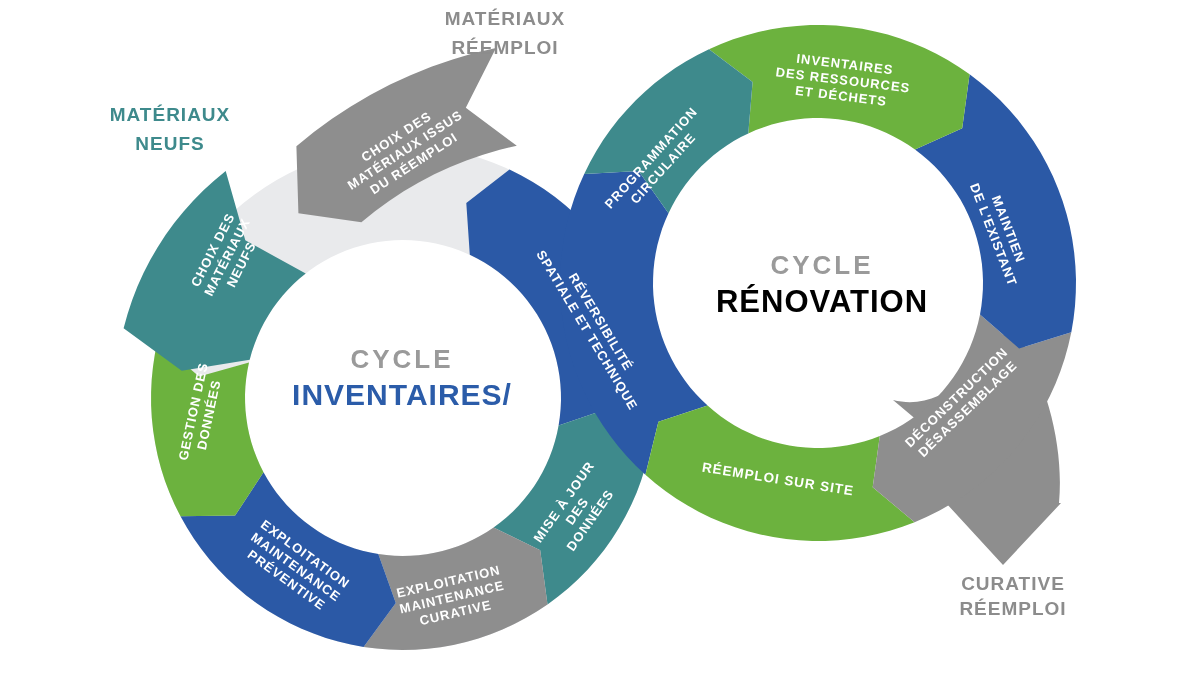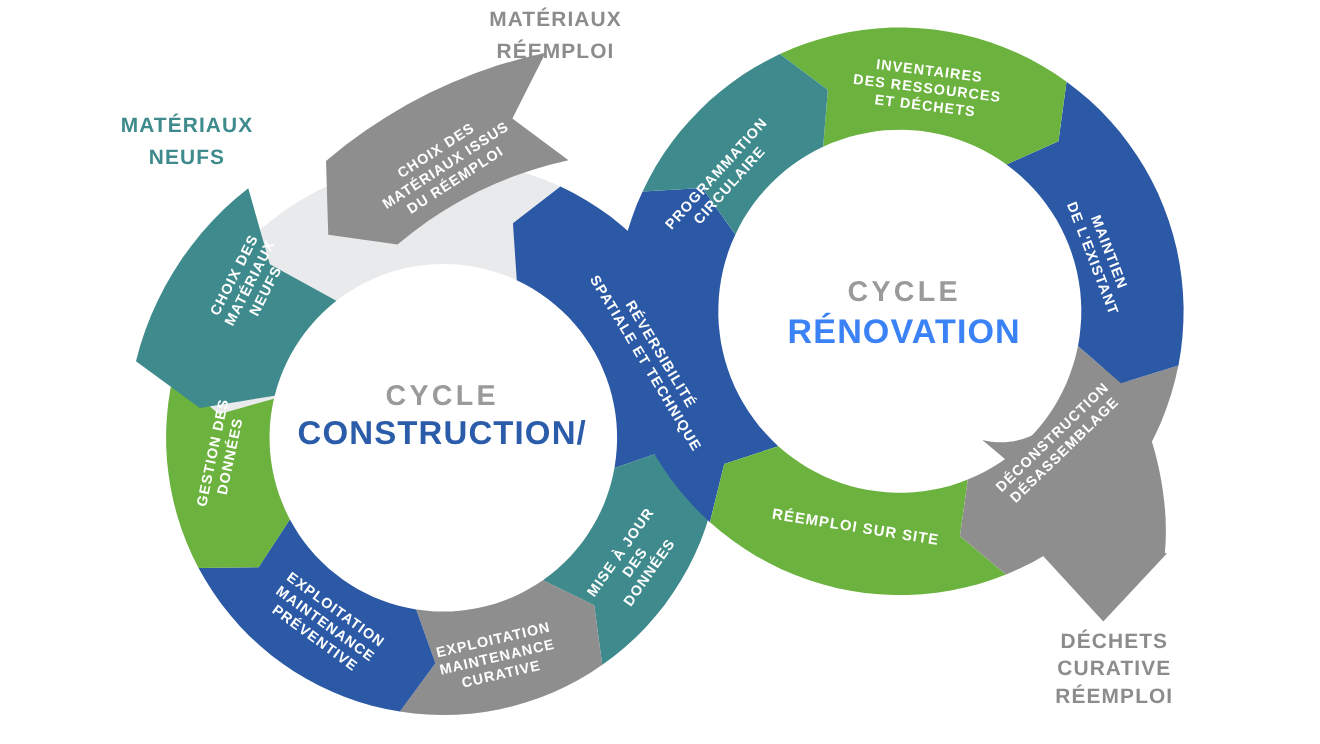"RÉNOVATION" .cycle-title .t-main2 { color: #3b82f6 -> #000000 }
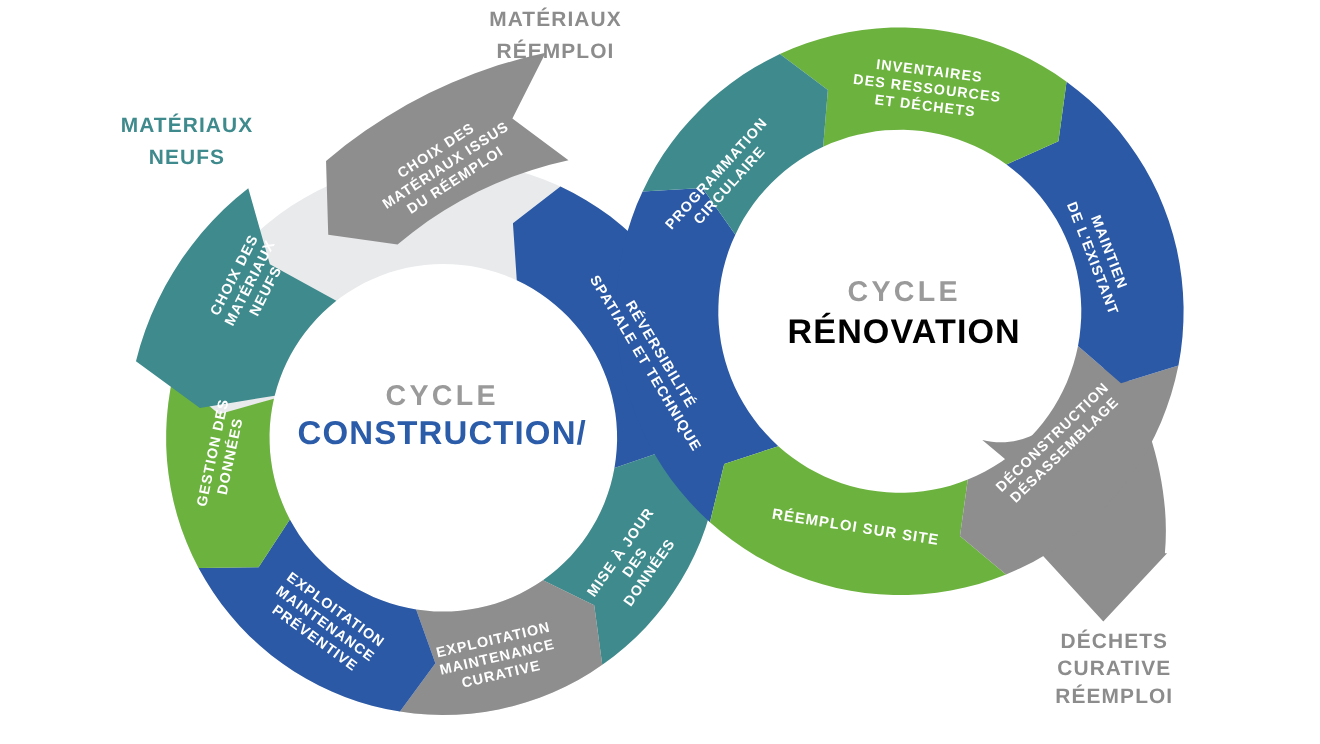"CONSTRUCTION/" div.t-main { text: CONSTRUCTION/ -> INVENTAIRES/ }
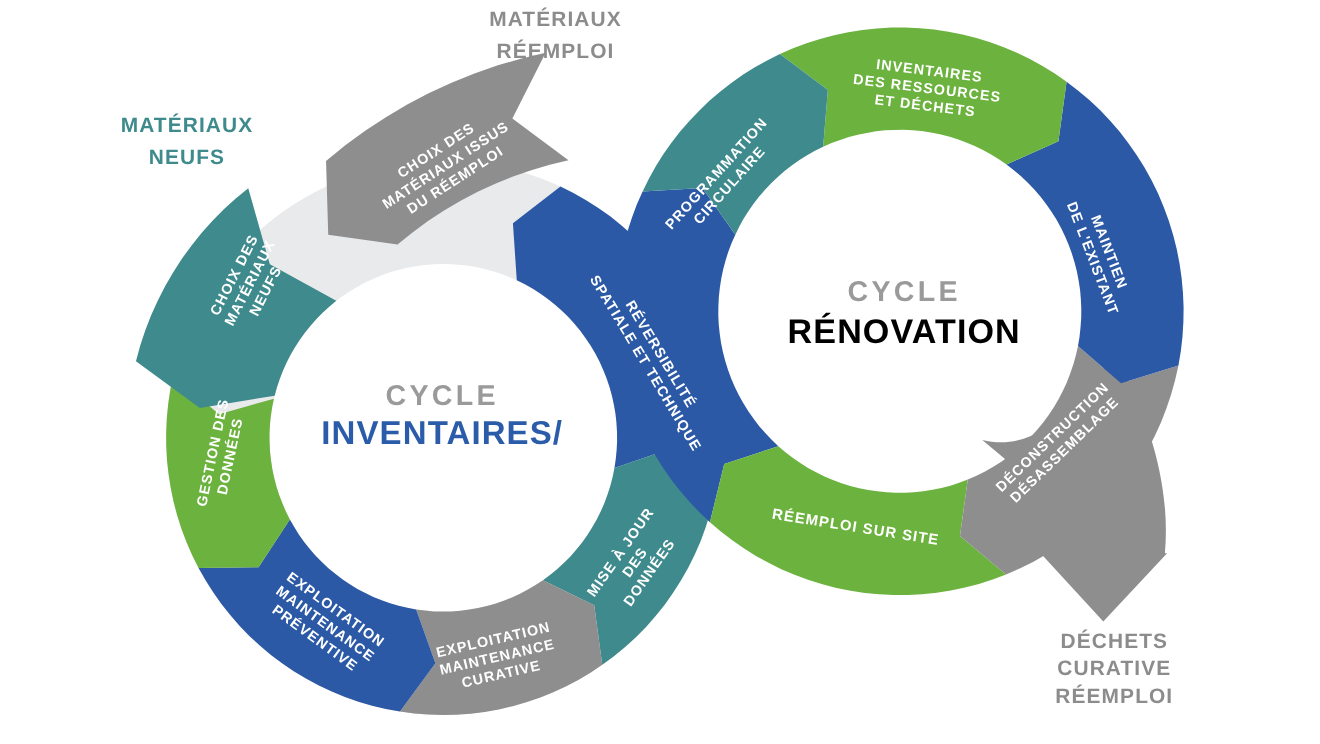"DÉCHETS" div { html: <div>DÉCHETS</div> -> none }
